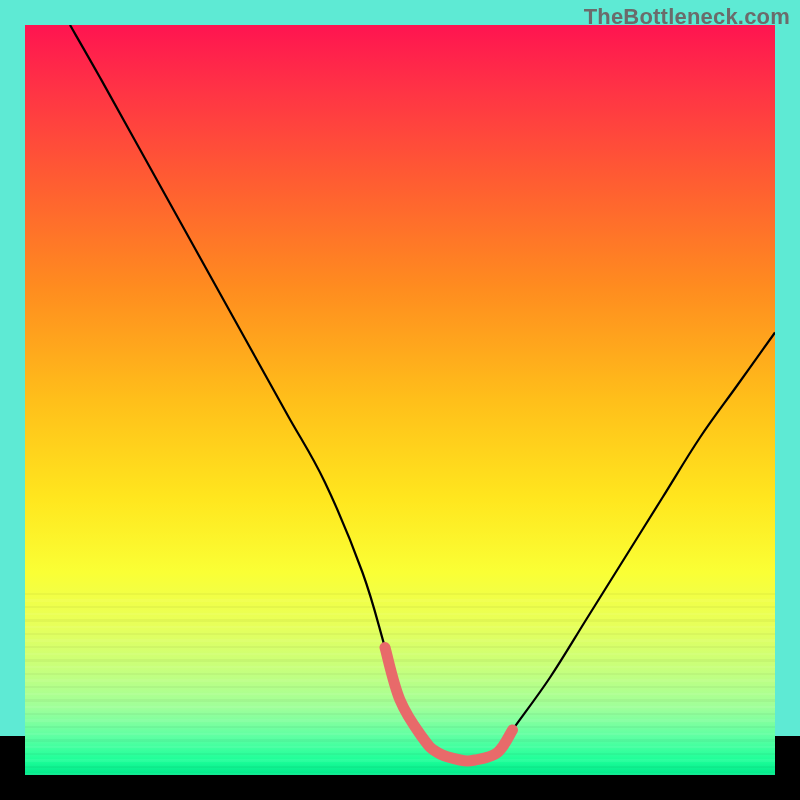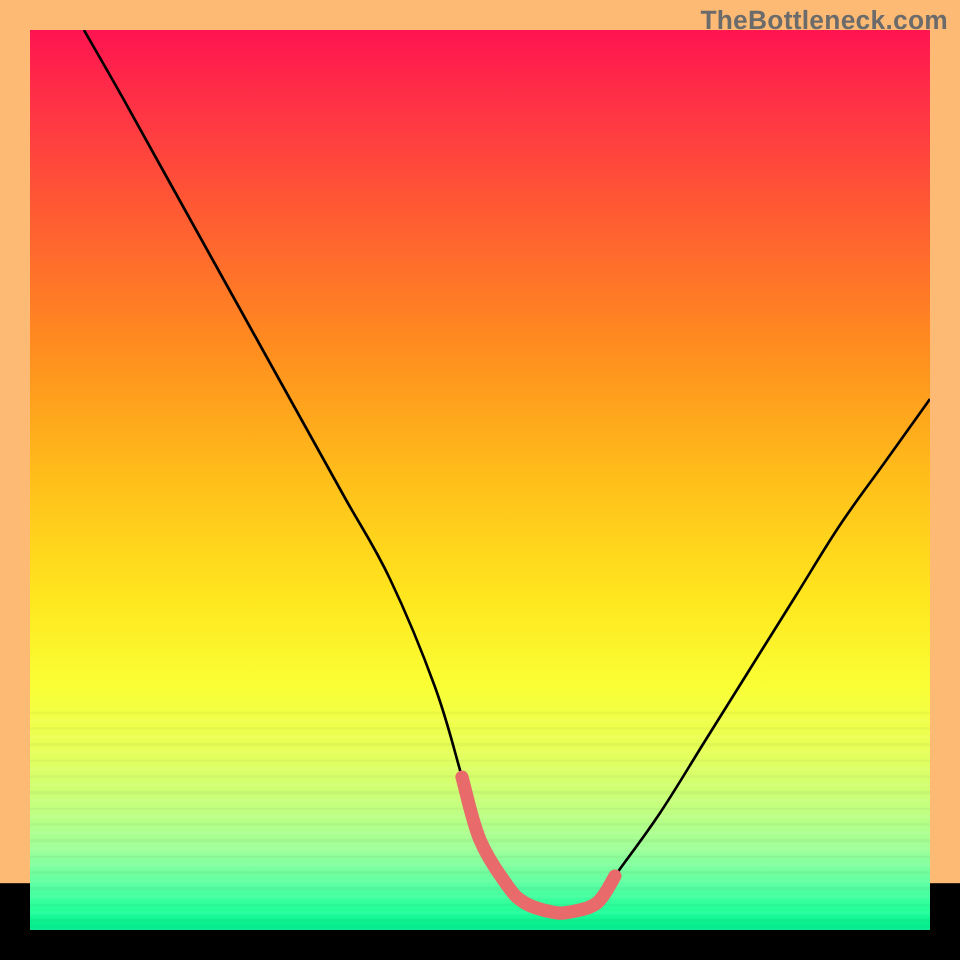"TheBottleneck.com" .frame { background: #fdba74 -> #5eead4 }
